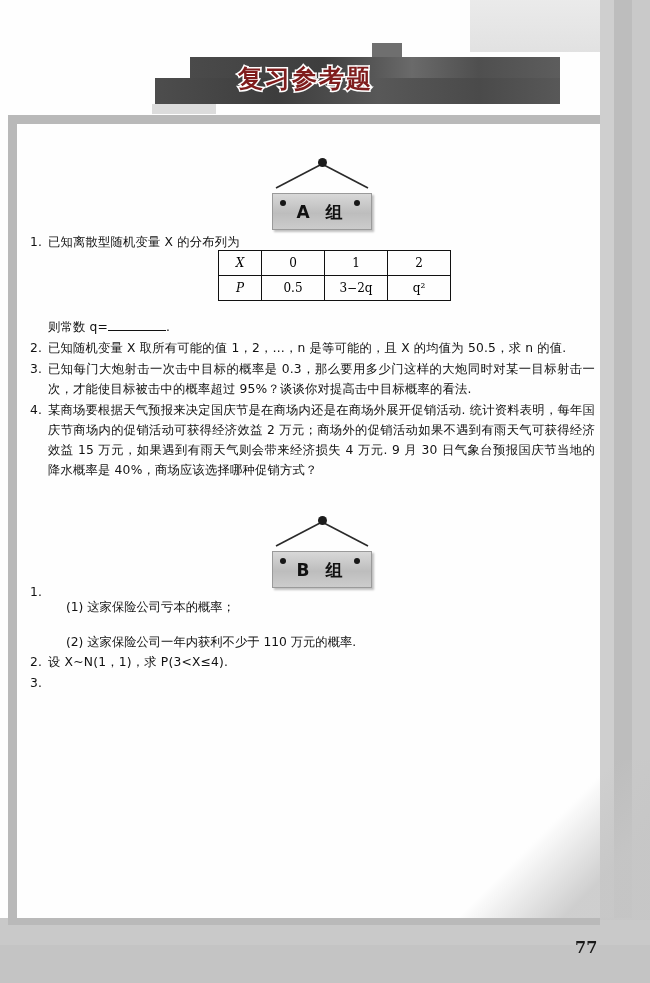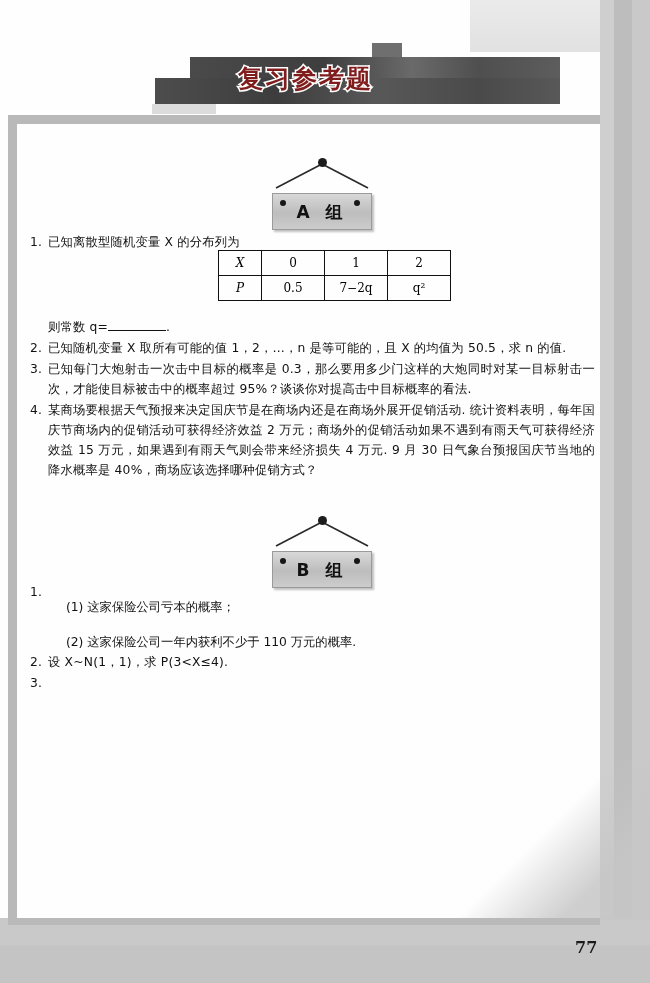"7−2q" td { text: 7 -> 3 }
